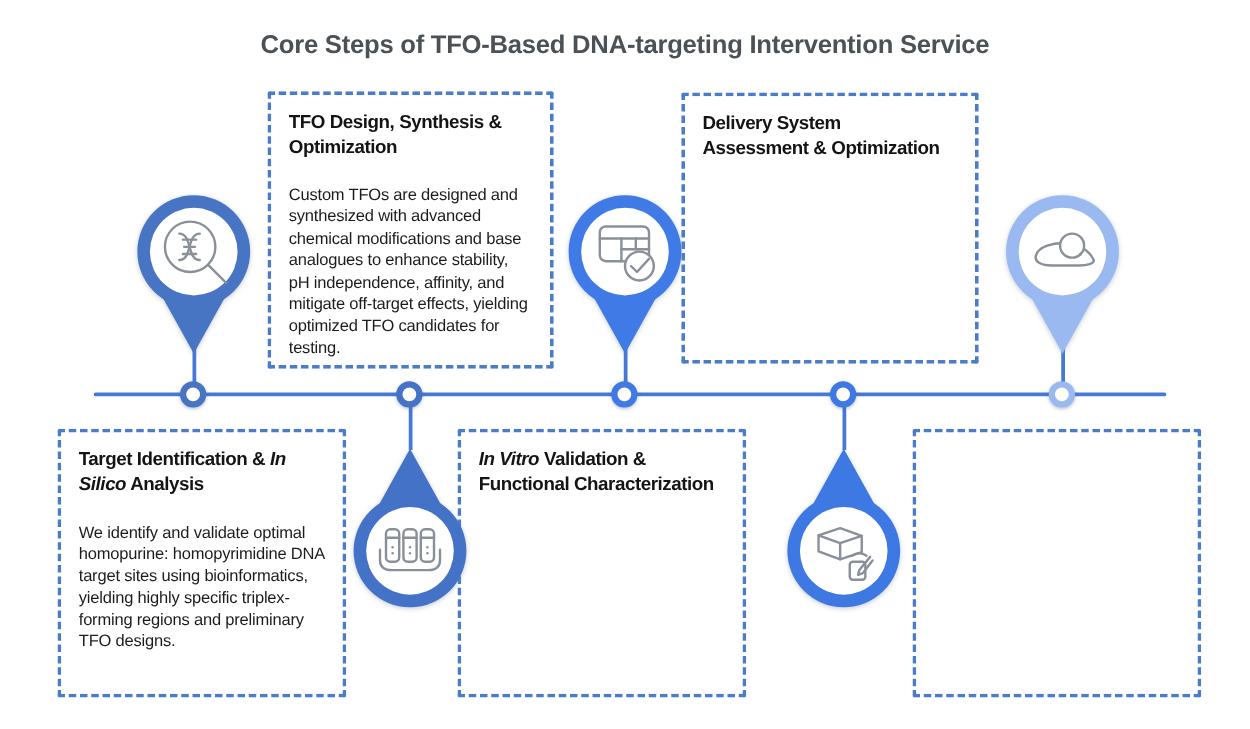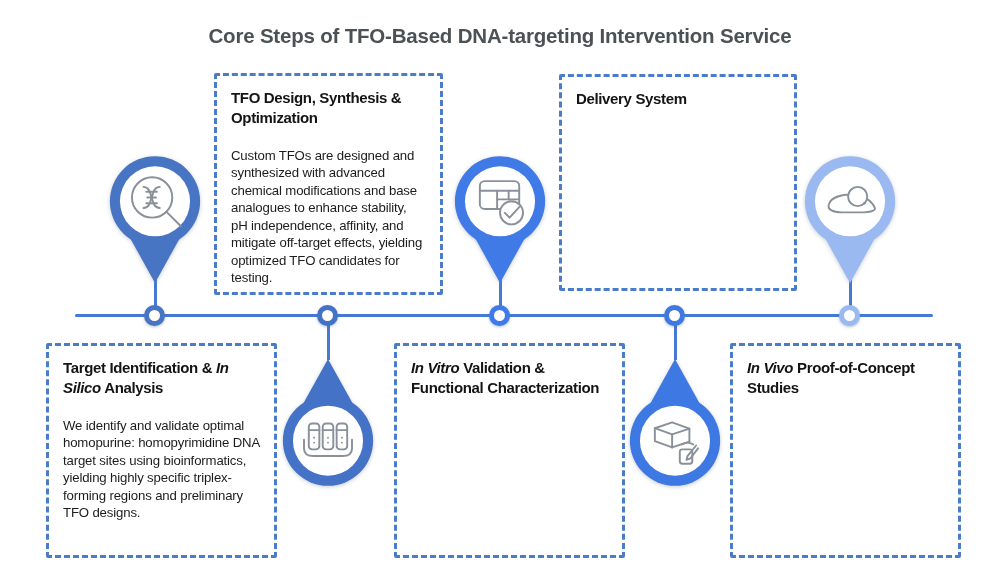"Delivery System" div.box { left: 559px -> 545px }
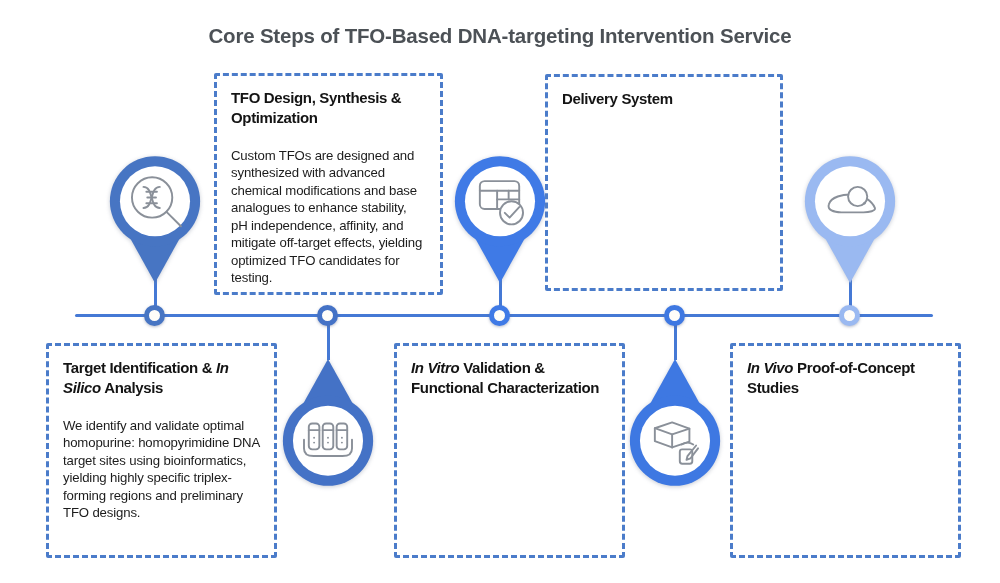"Assessment & Optimization" span { html: none -> <span>Assessment &amp; Optimization</span> }
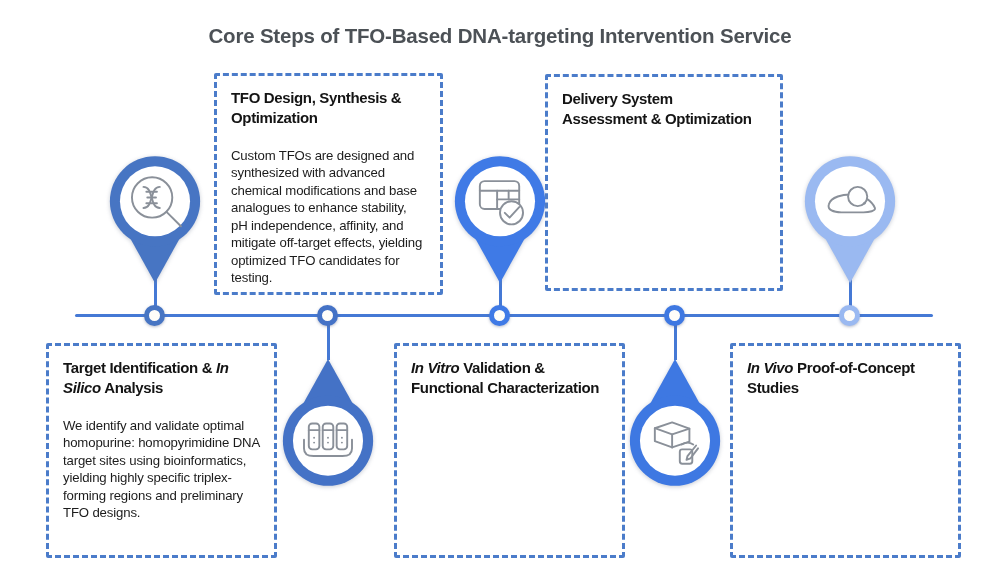"In Vitro Validation & Functional" div.box { left: 394px -> 366px }
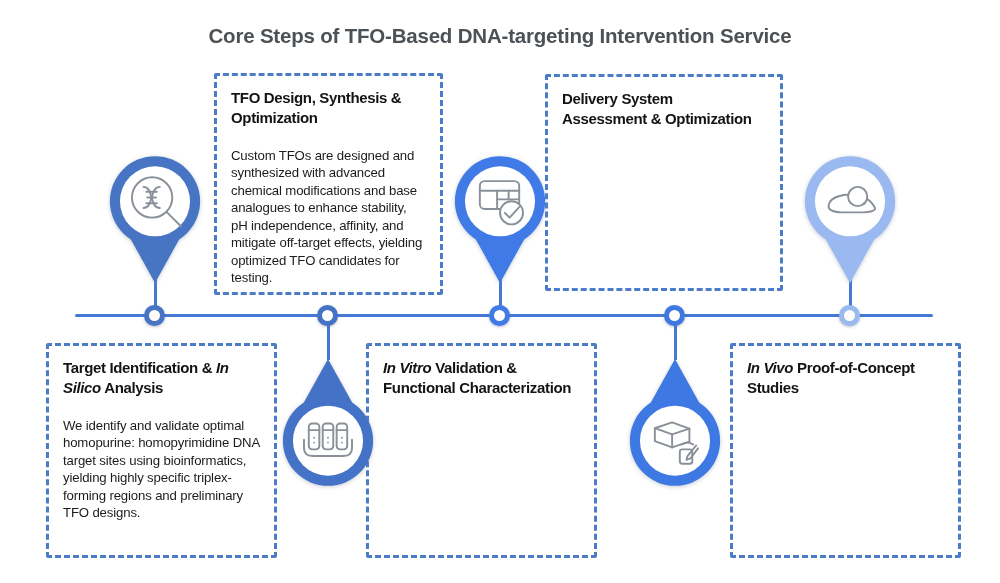"In Vivo Proof-of-Concept Studies" div.box-title { html: <div><span>In Vivo</span><span> Proof-of-Concept Studies</span></div> -> none }
